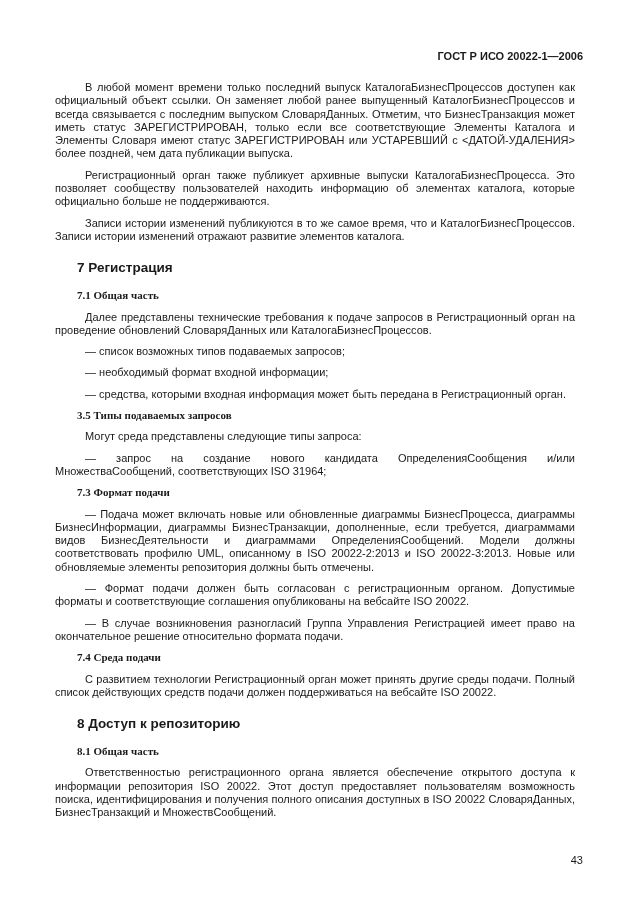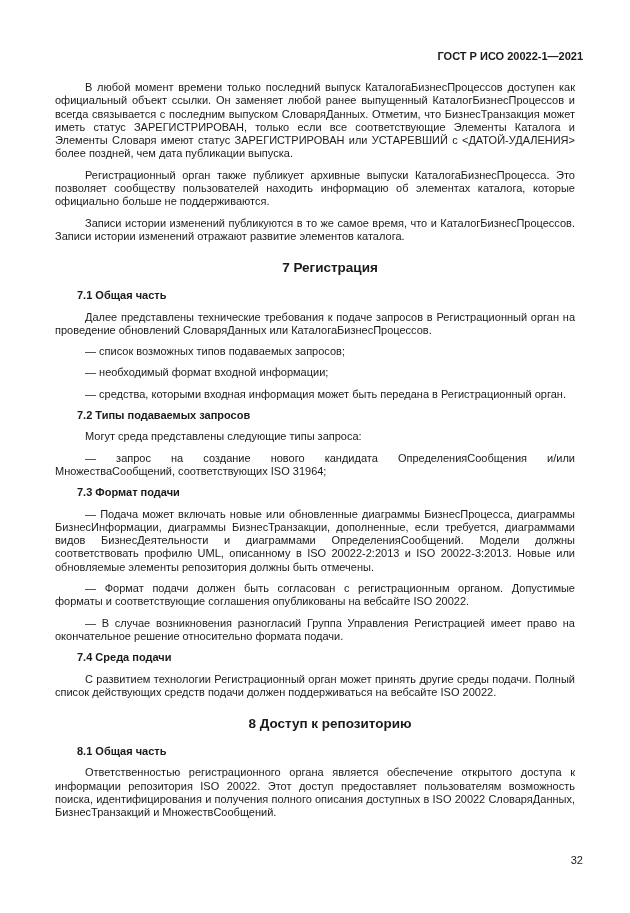"ГОСТ Р ИСО 20022-1—2021" span { text: 2021 -> 2006 }
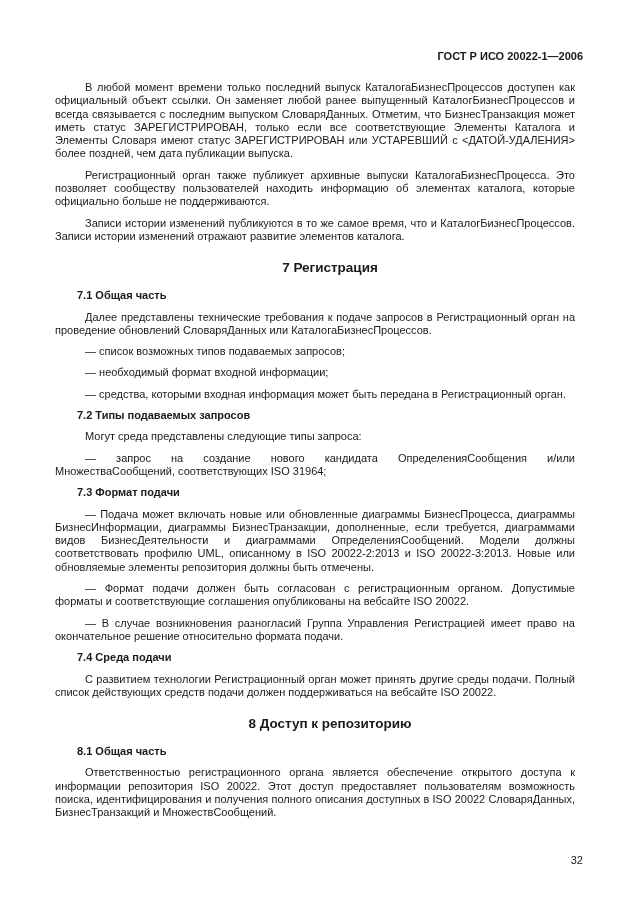"7 Регистрация" .heading-1 { text-align: center -> left }
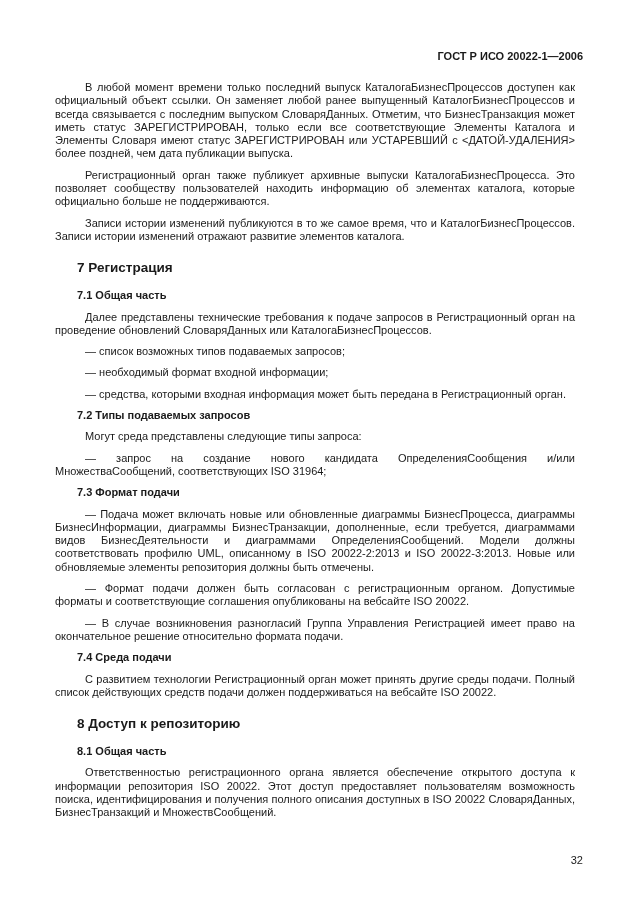"7.1 Общая часть" .heading-2 { font-family: none -> Liberation Serif, serif }
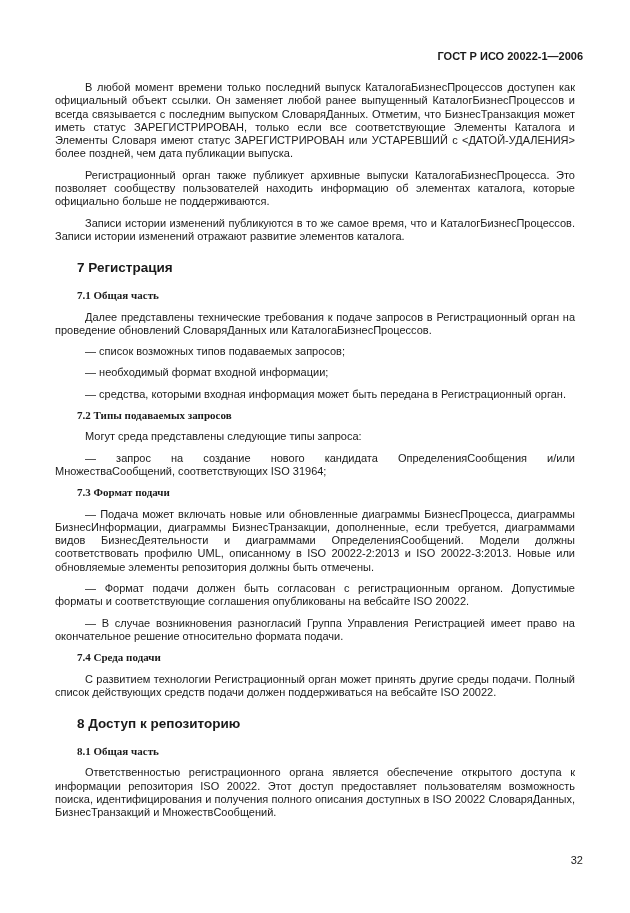"7.2 Типы подаваемых запросов" h3.heading-2 { text: 7.2 -> 3.5 }
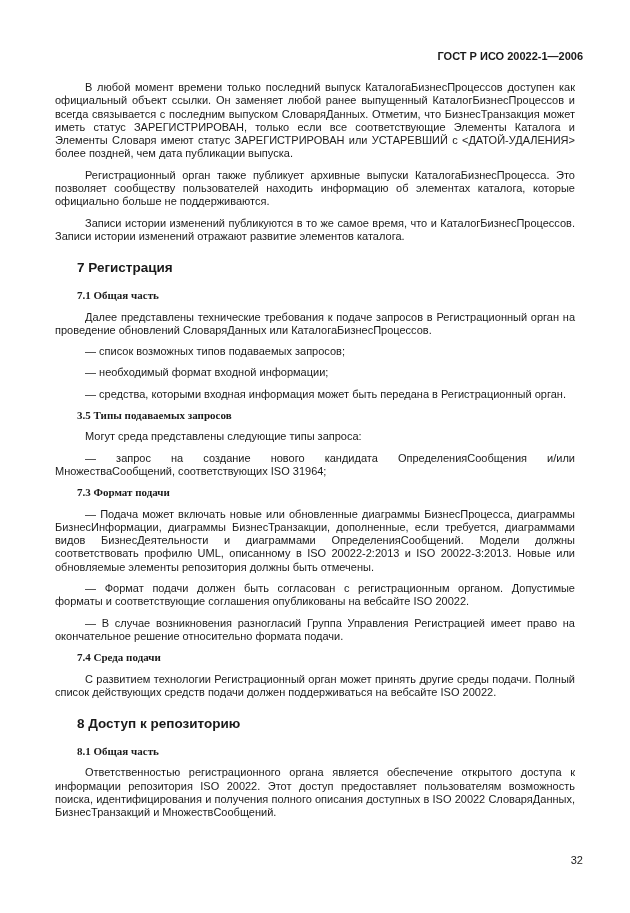"32" div.page-number { text: 32 -> 43 }
